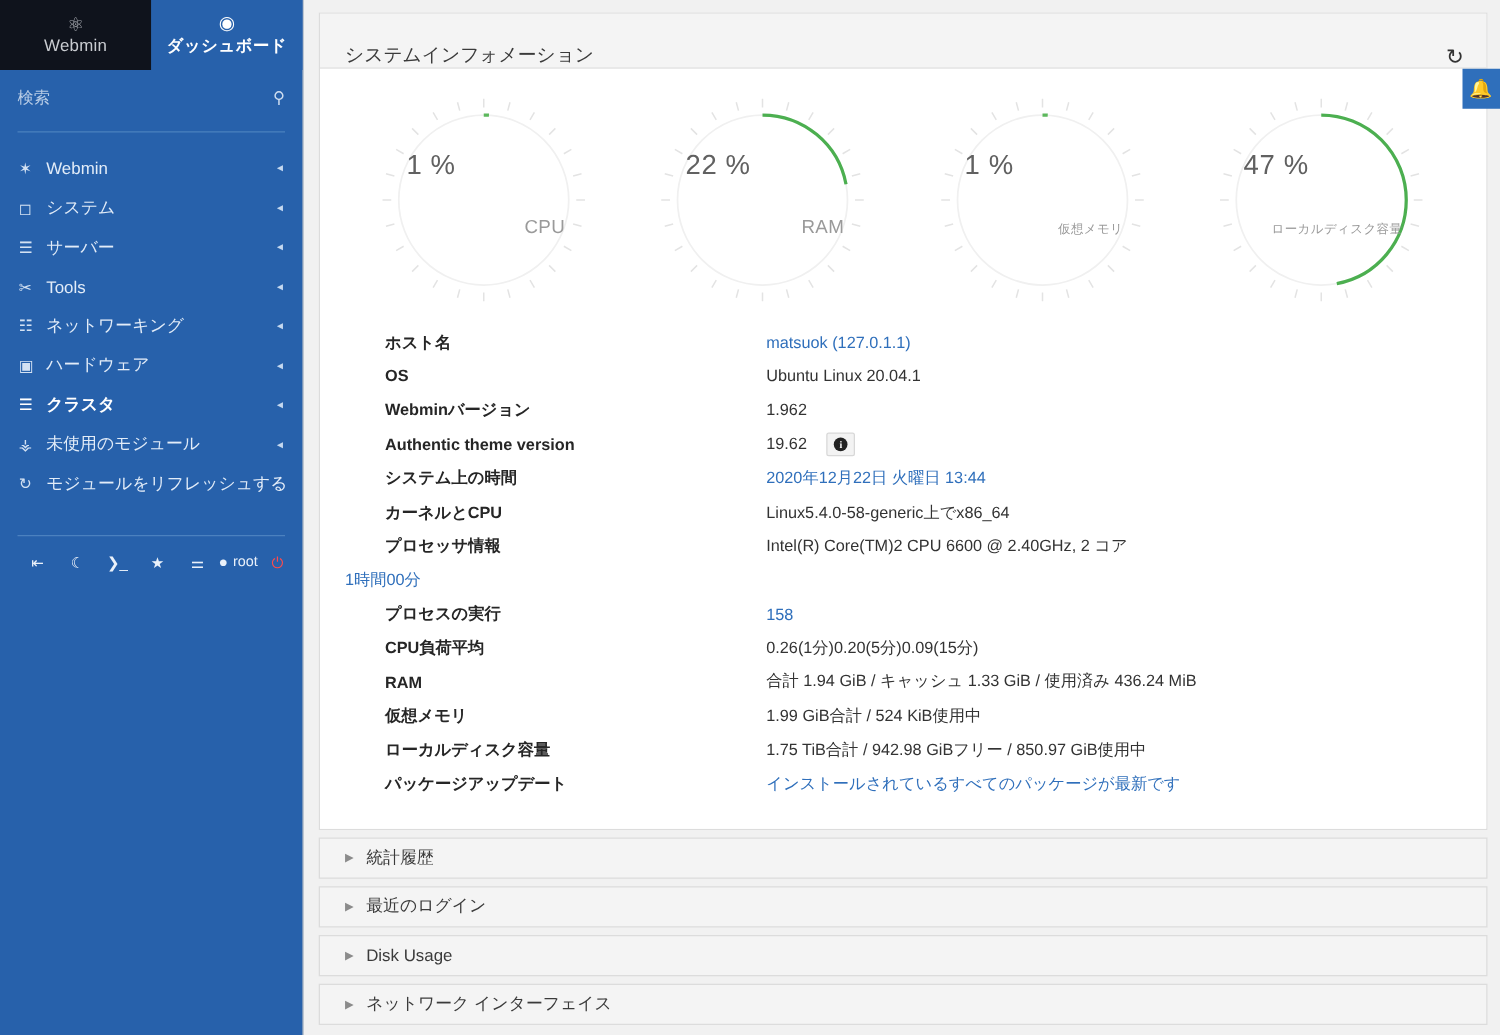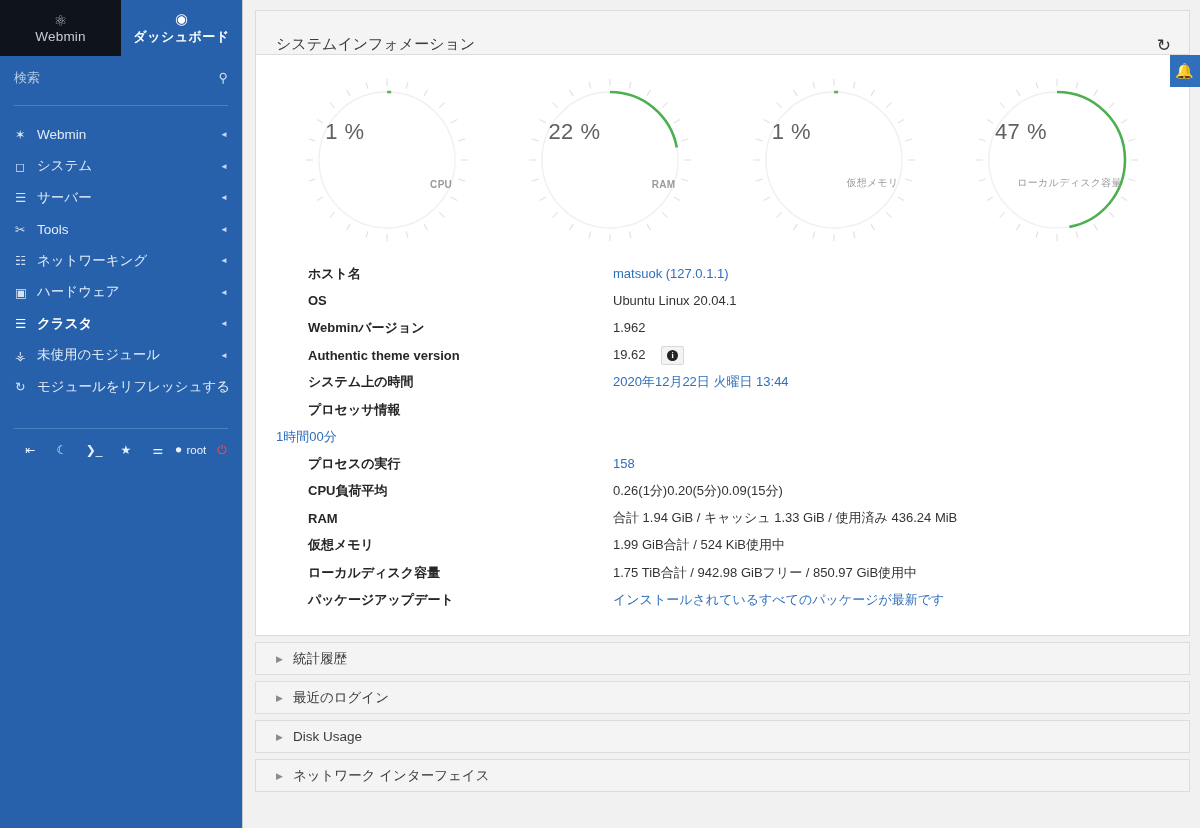"CPU" .g-lbl { font-size: 10px -> 15px; font-weight: bold -> normal }
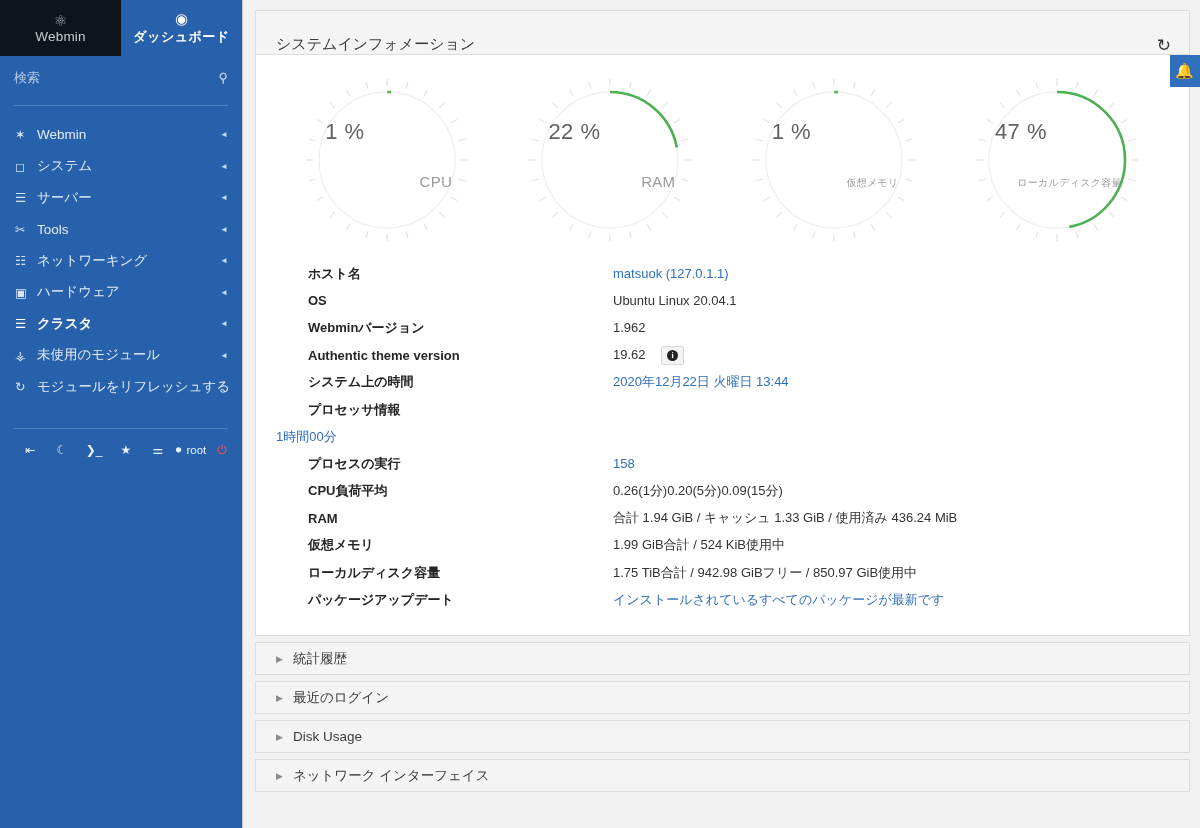"カーネルとCPU" div.irow { html: none -> <div> <div>カーネルとCPU</div> <div>Linux5.4.0-58-generic上でx86_64</div> </div> }
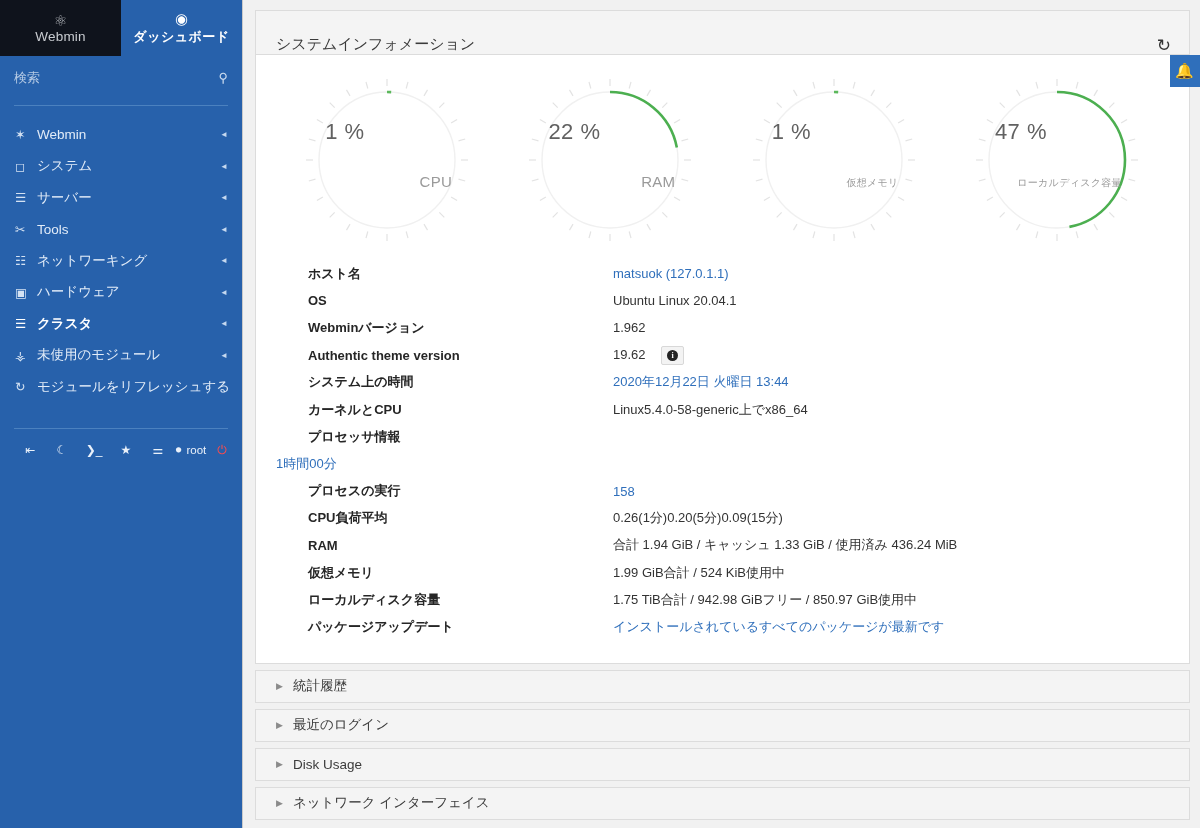"Intel(R) Core(TM)2 CPU 6600 @" div.ival { html: none -> <div>Intel(R) Core(TM)2 CPU 6600 @ 2.40GHz, 2 コア</div> }
